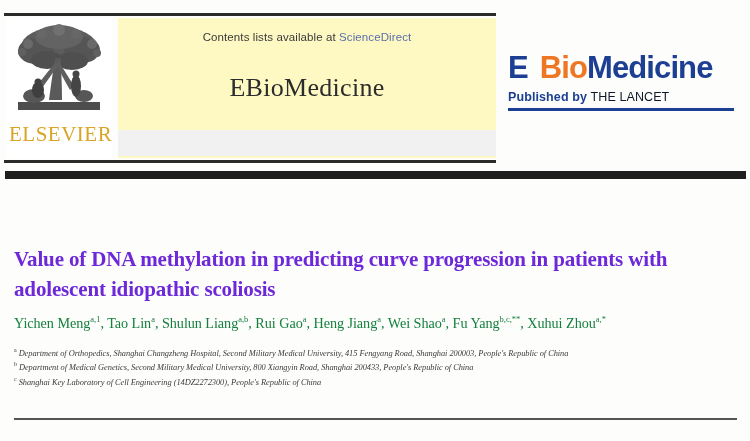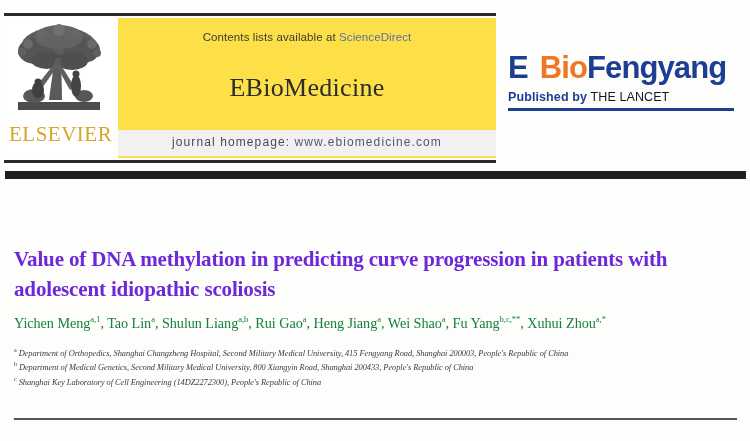"Contents lists available at" .journal-banner { background: #fde047 -> #fef9c3 }
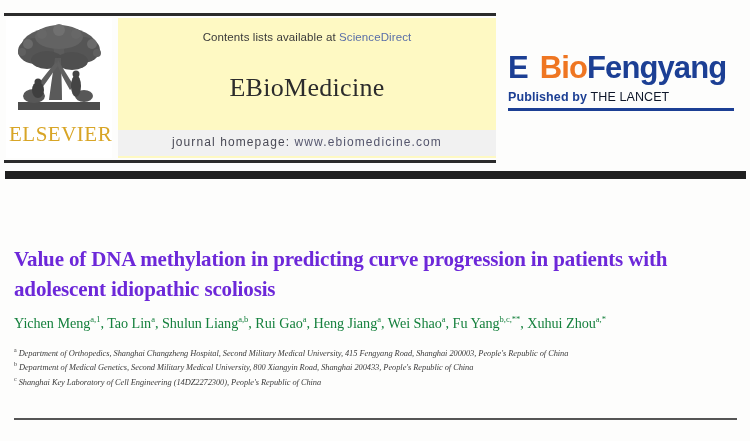"Fengyang" span.seg-navy { text: Fengyang -> Medicine }
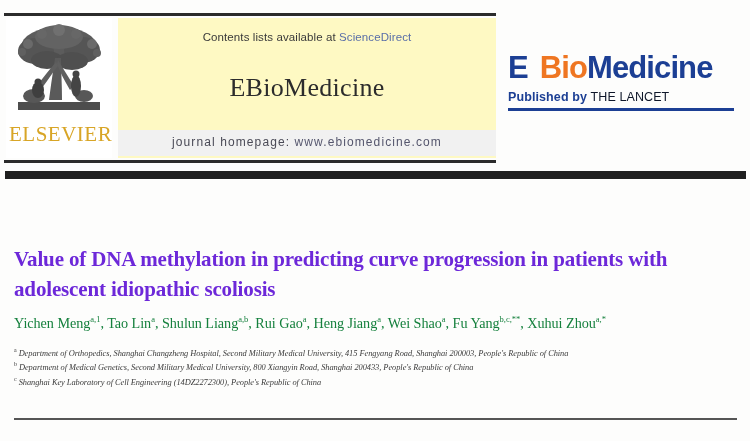"journal homepage: www.ebiomedicine.com" div.homepage-line { html: <div> <span>journal homepage: </span><span>www.ebiomedicine.com</span> </div> -> none }
